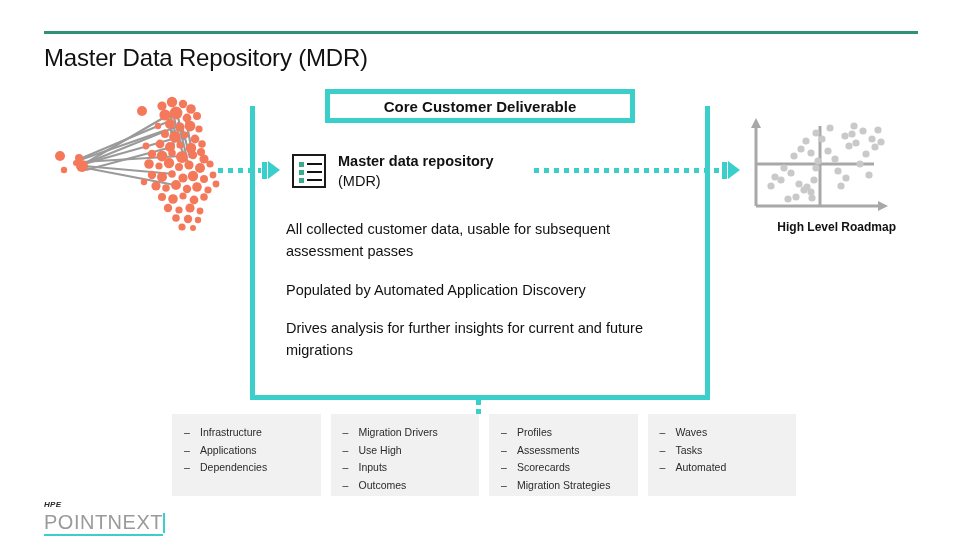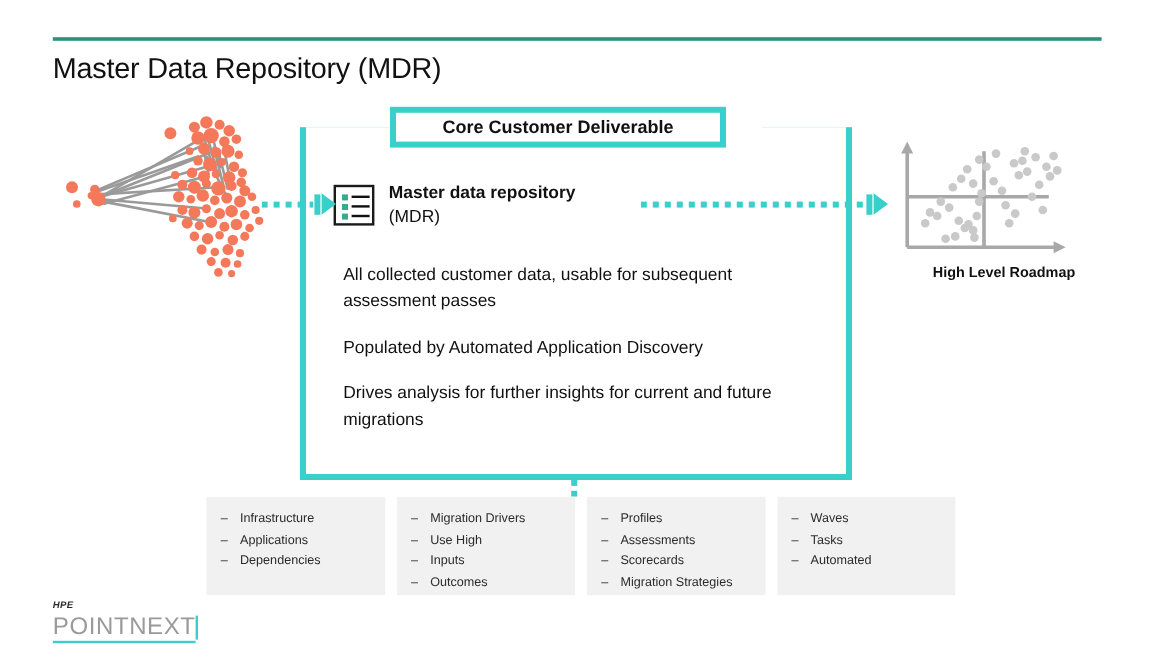"Core Customer Deliverable" #deliverable-badge { width: 280px -> 310px }
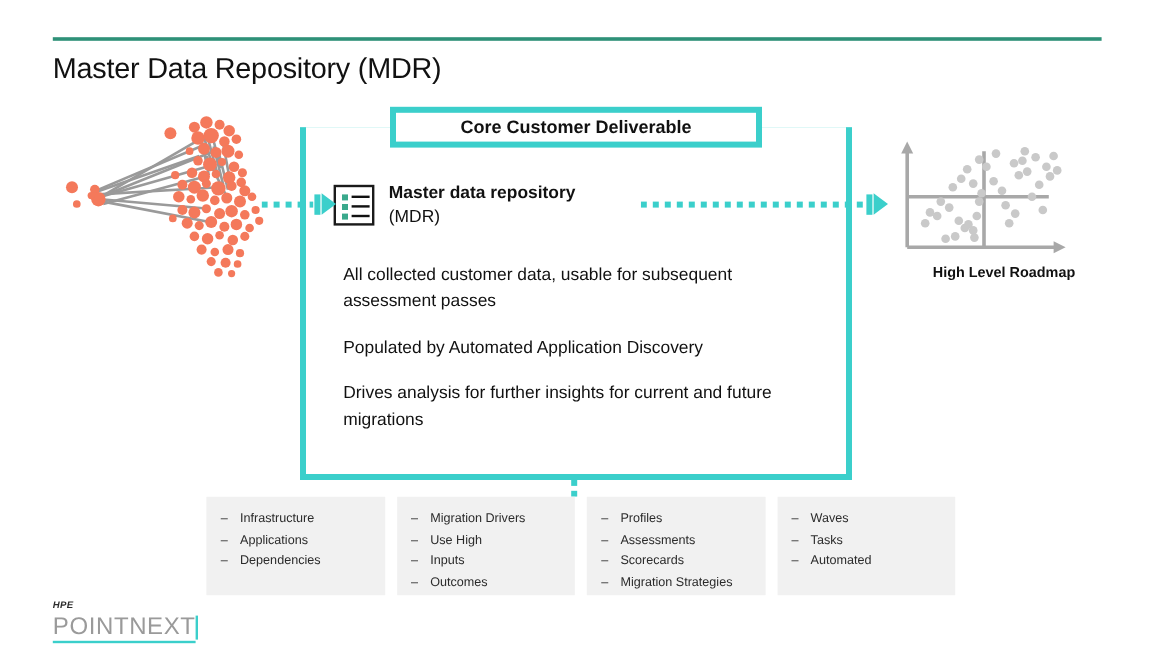"Master data repository" #mdr-row { left: 278px -> 292px }
